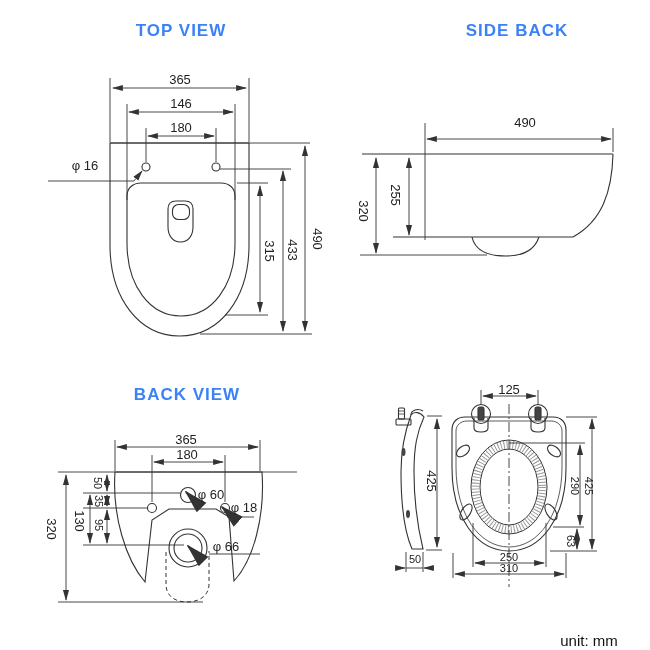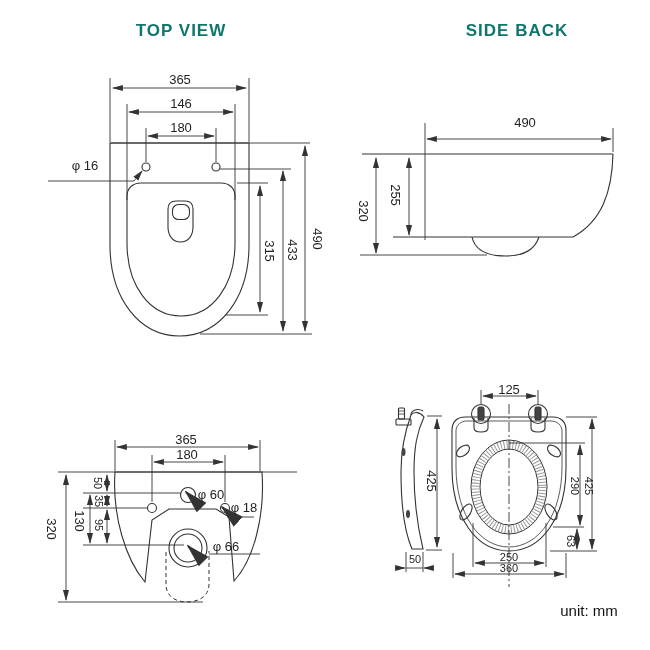"TOP VIEW" .title { color: #0f766e -> #3b82f6 }
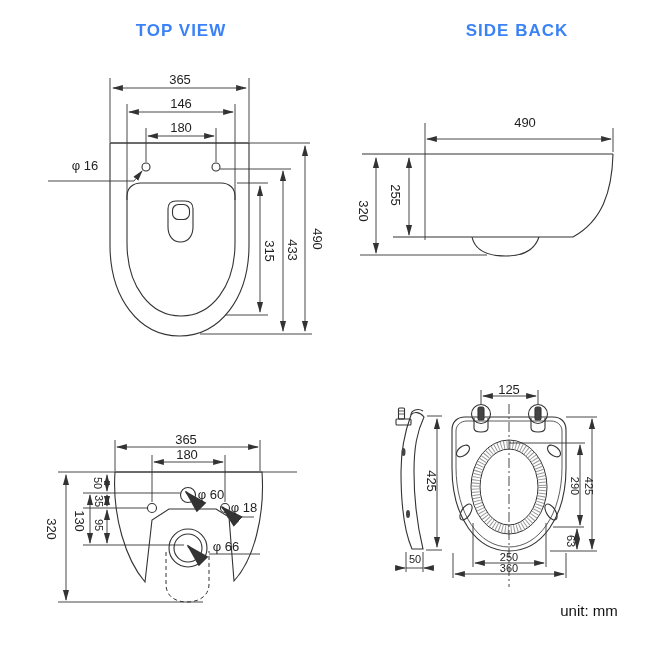"BACK VIEW" div.lbl { html: none -> <div>BACK VIEW</div> }
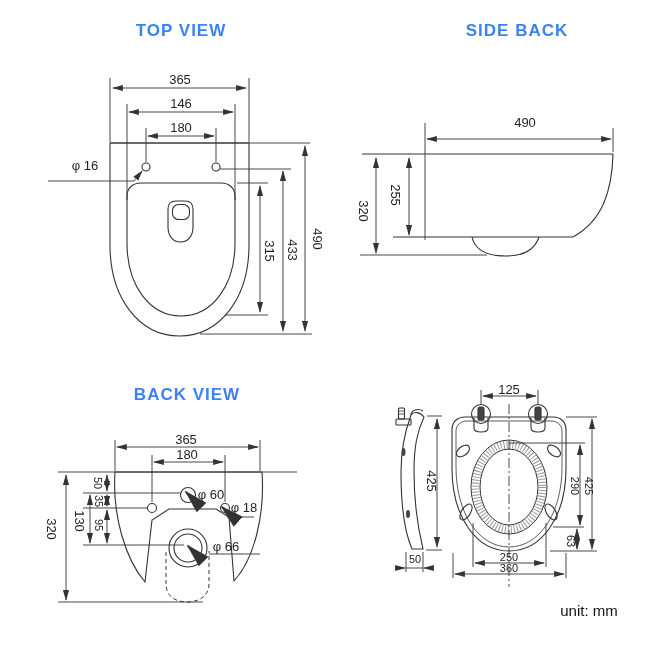"360" div.lbl { text: 360 -> 310 }
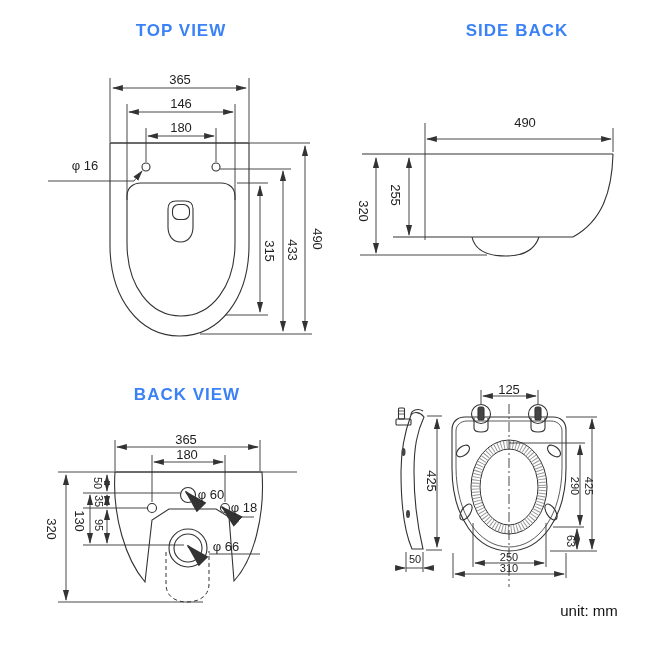"unit: mm" div.lbl { top: 610px -> 640px }
